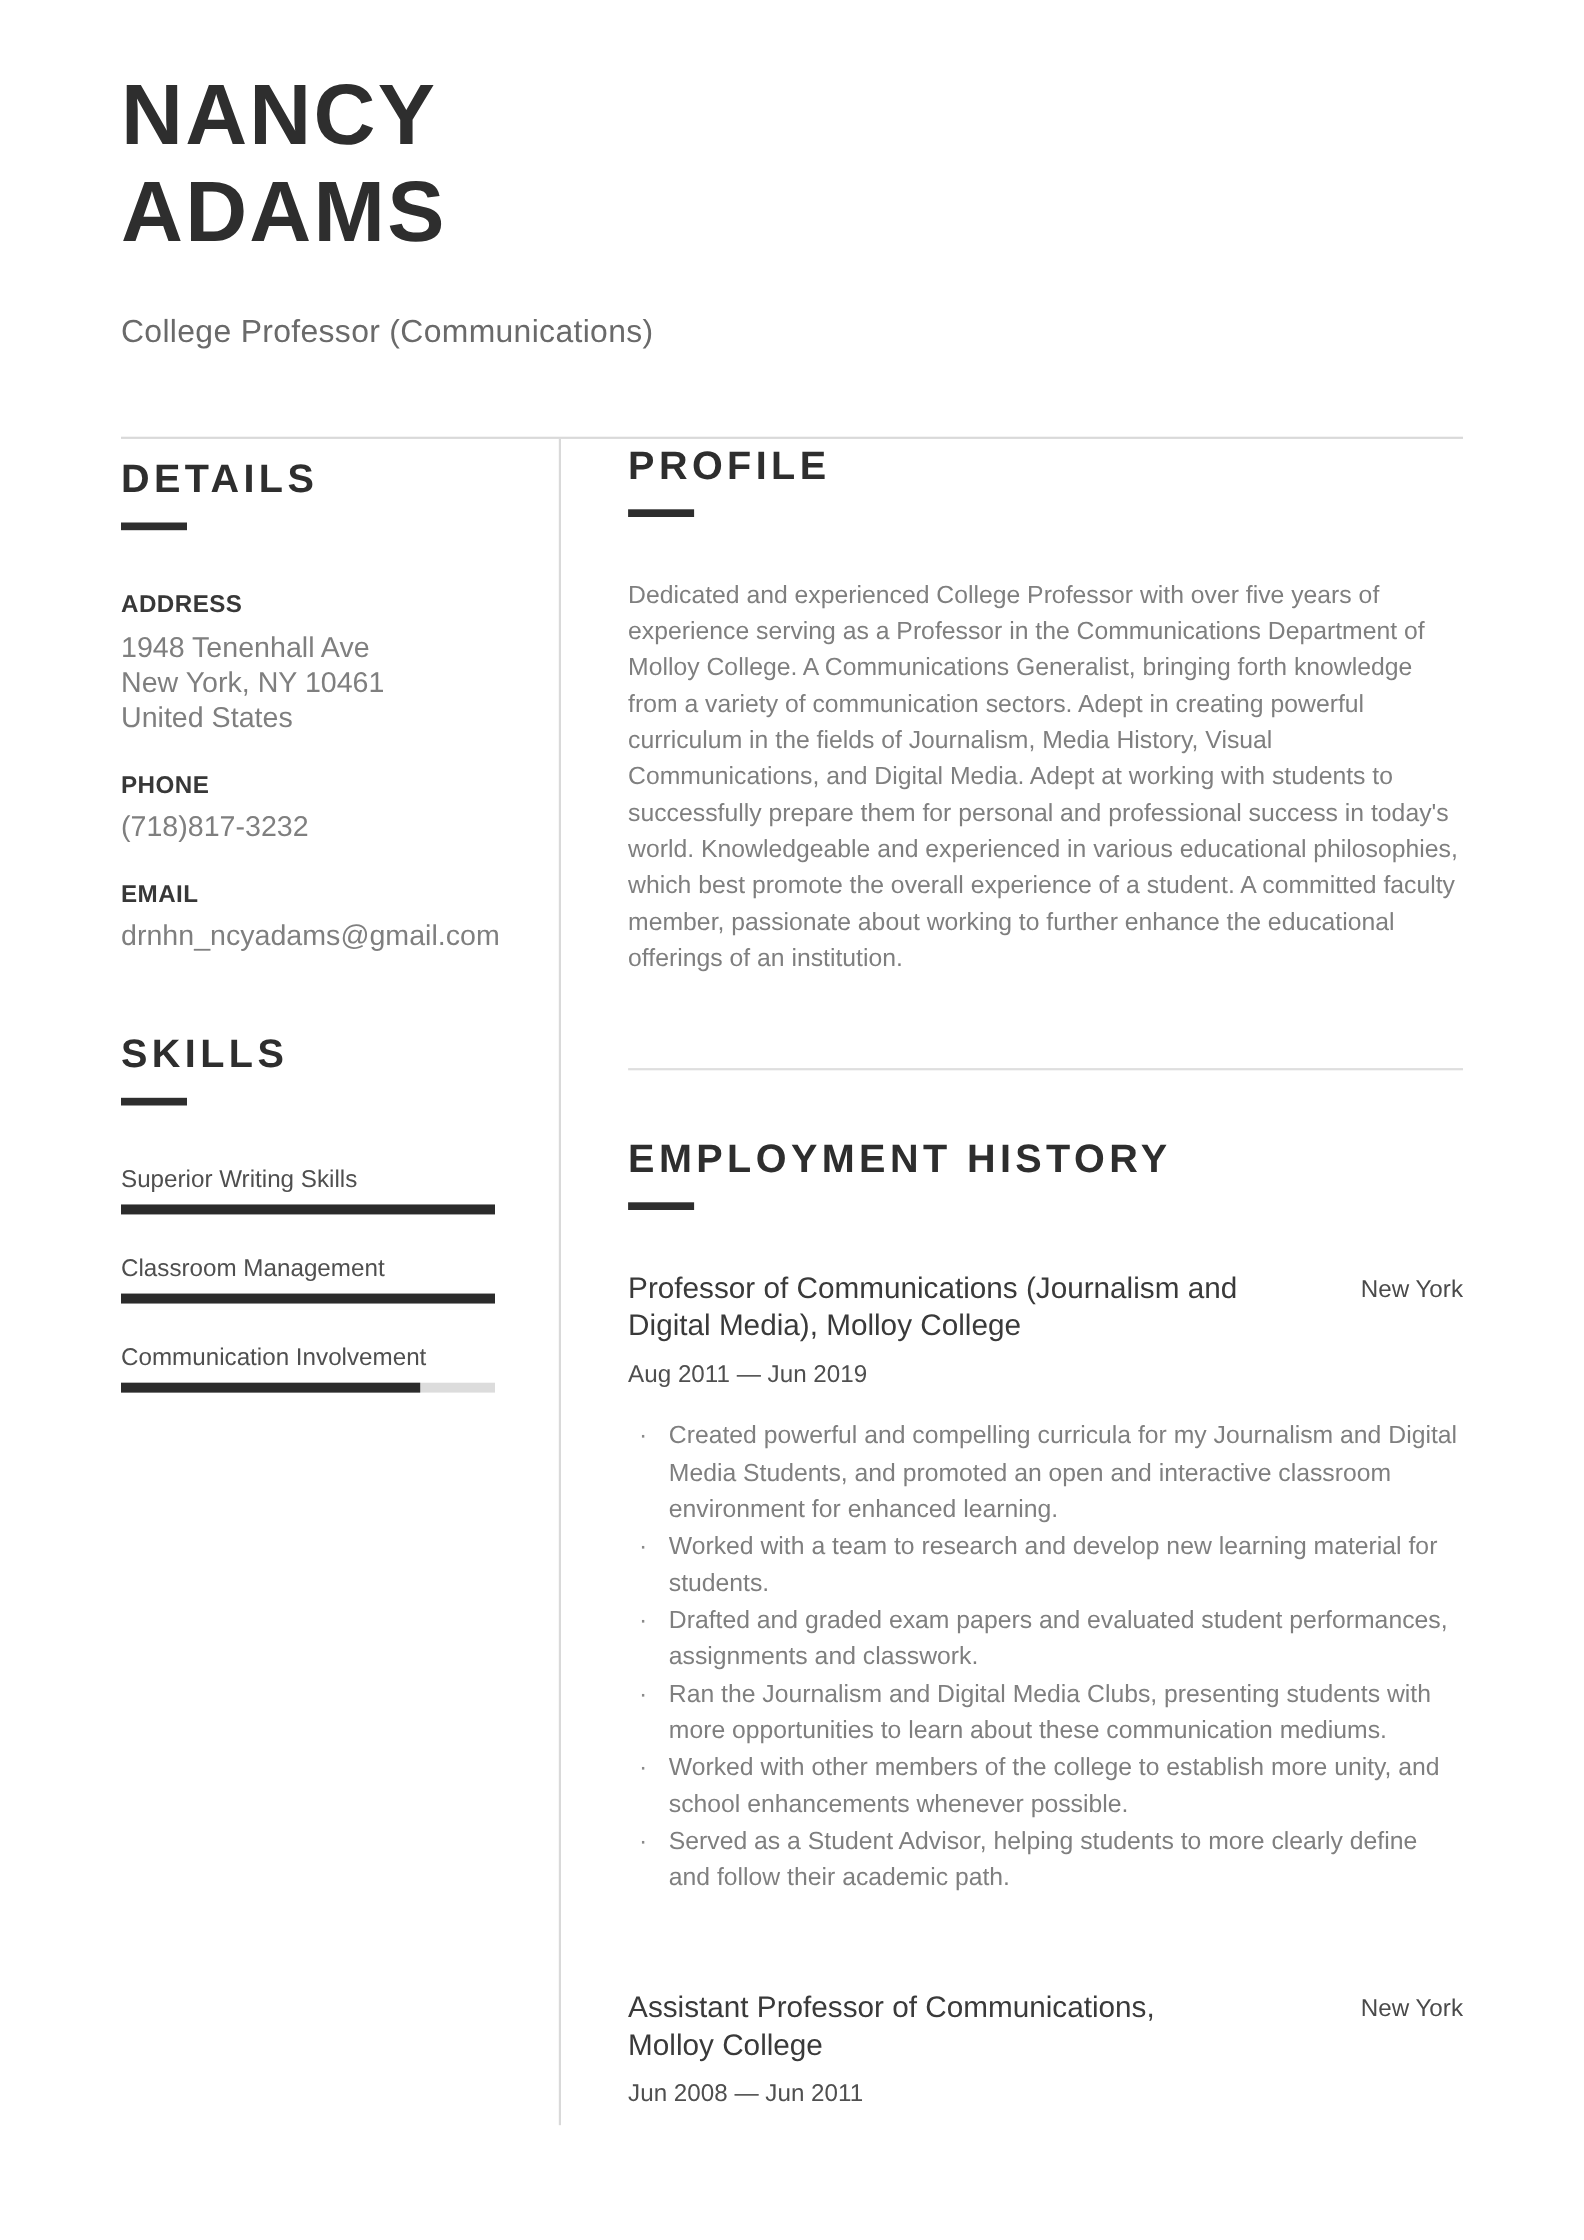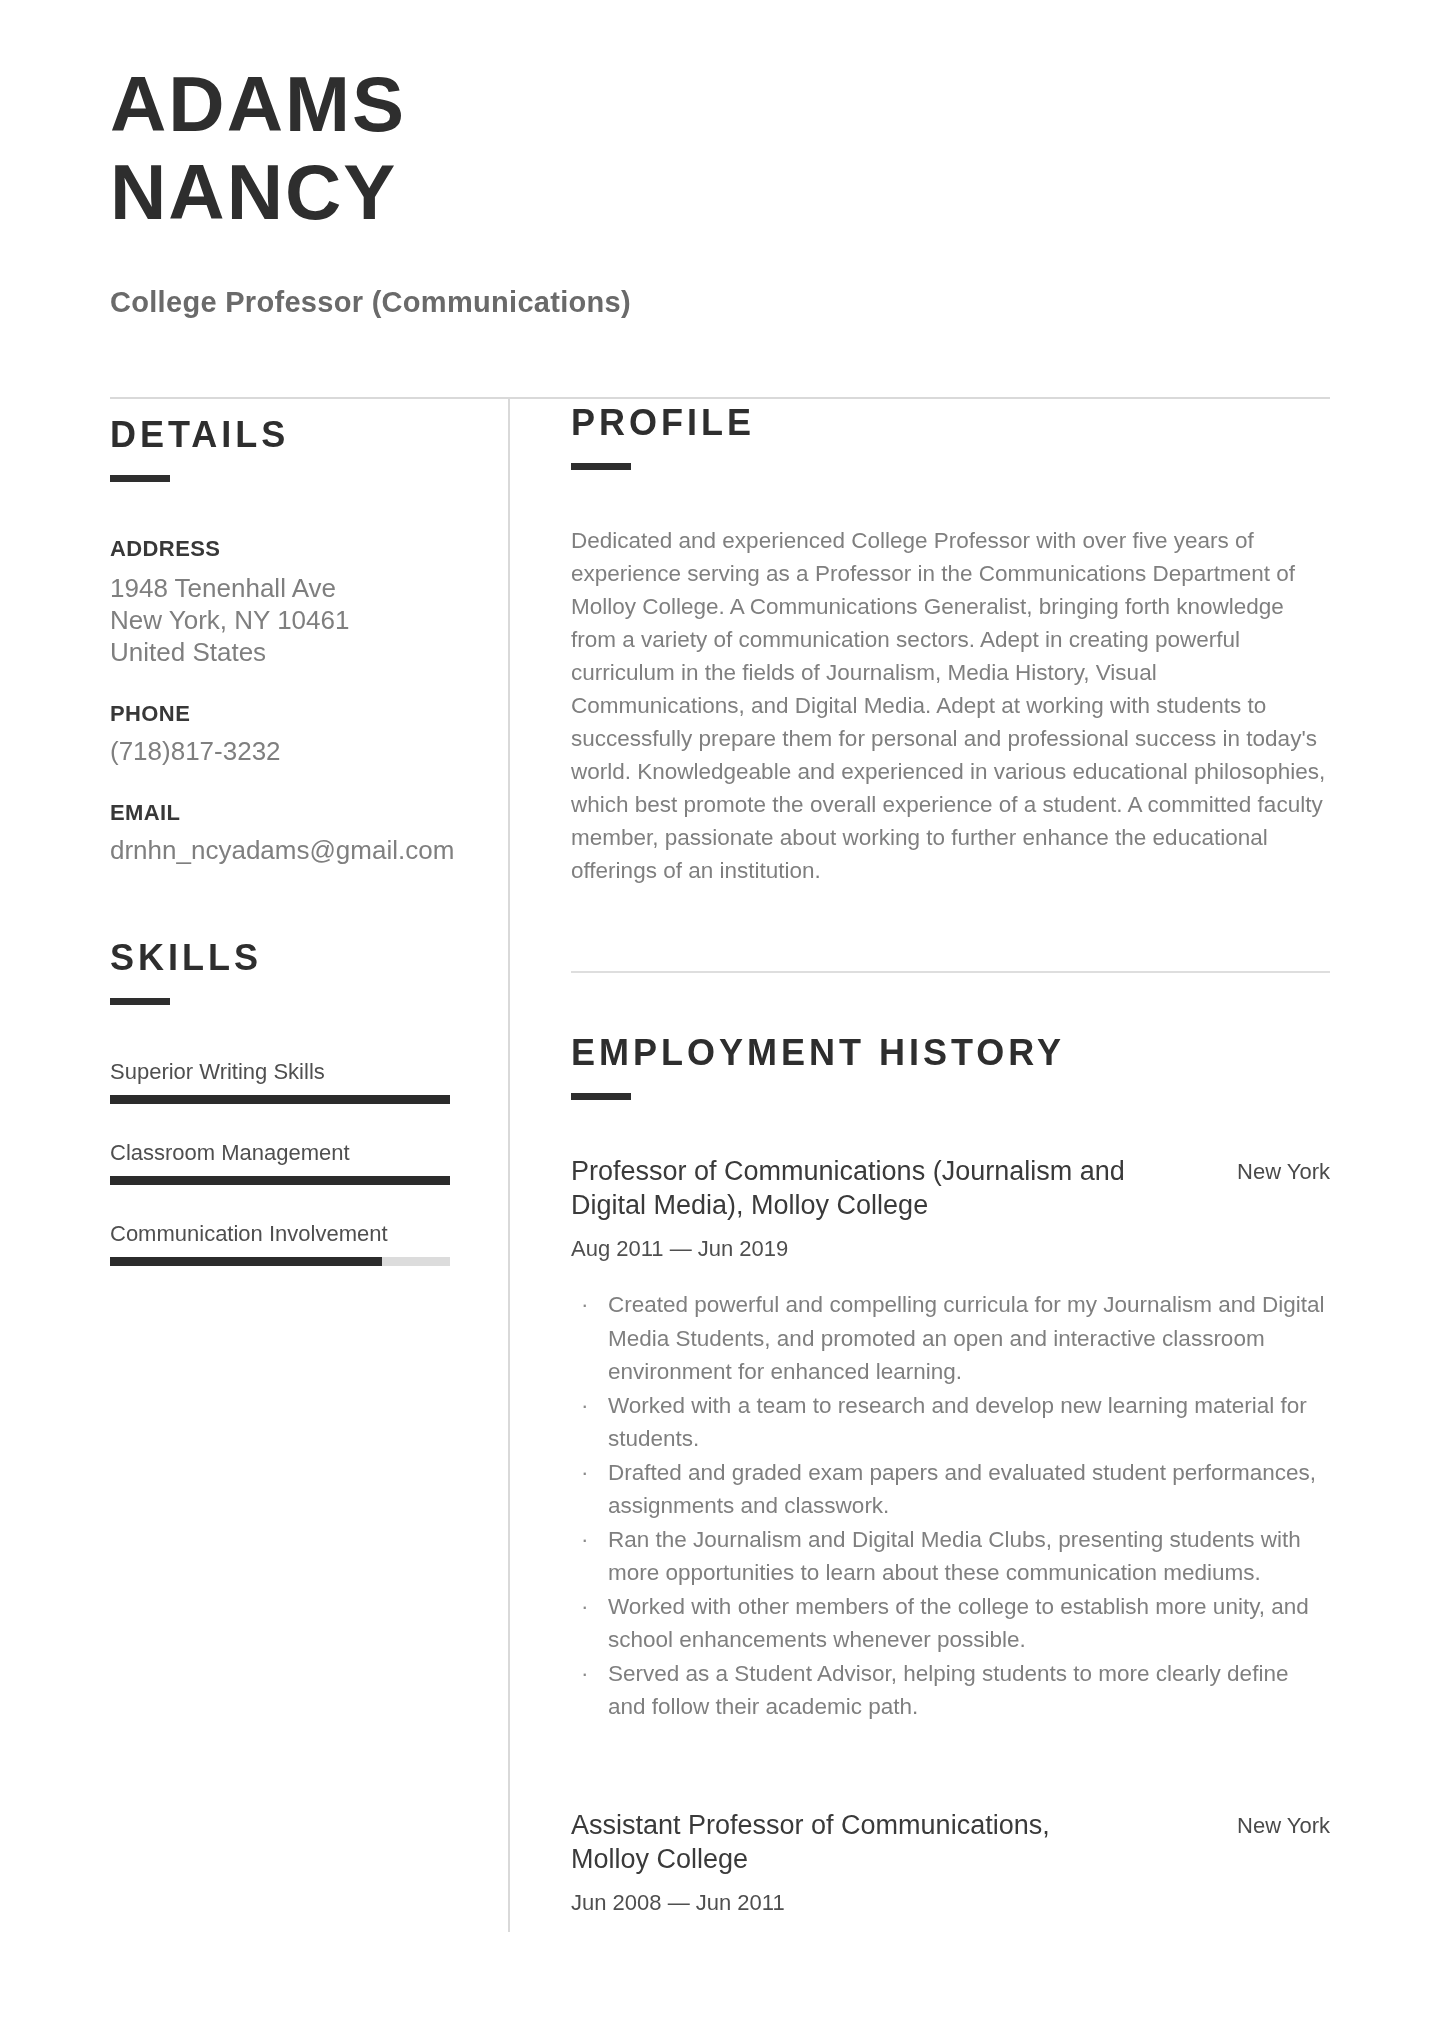"ADAMS" div { order: before "NANCY" -> after "NANCY" }
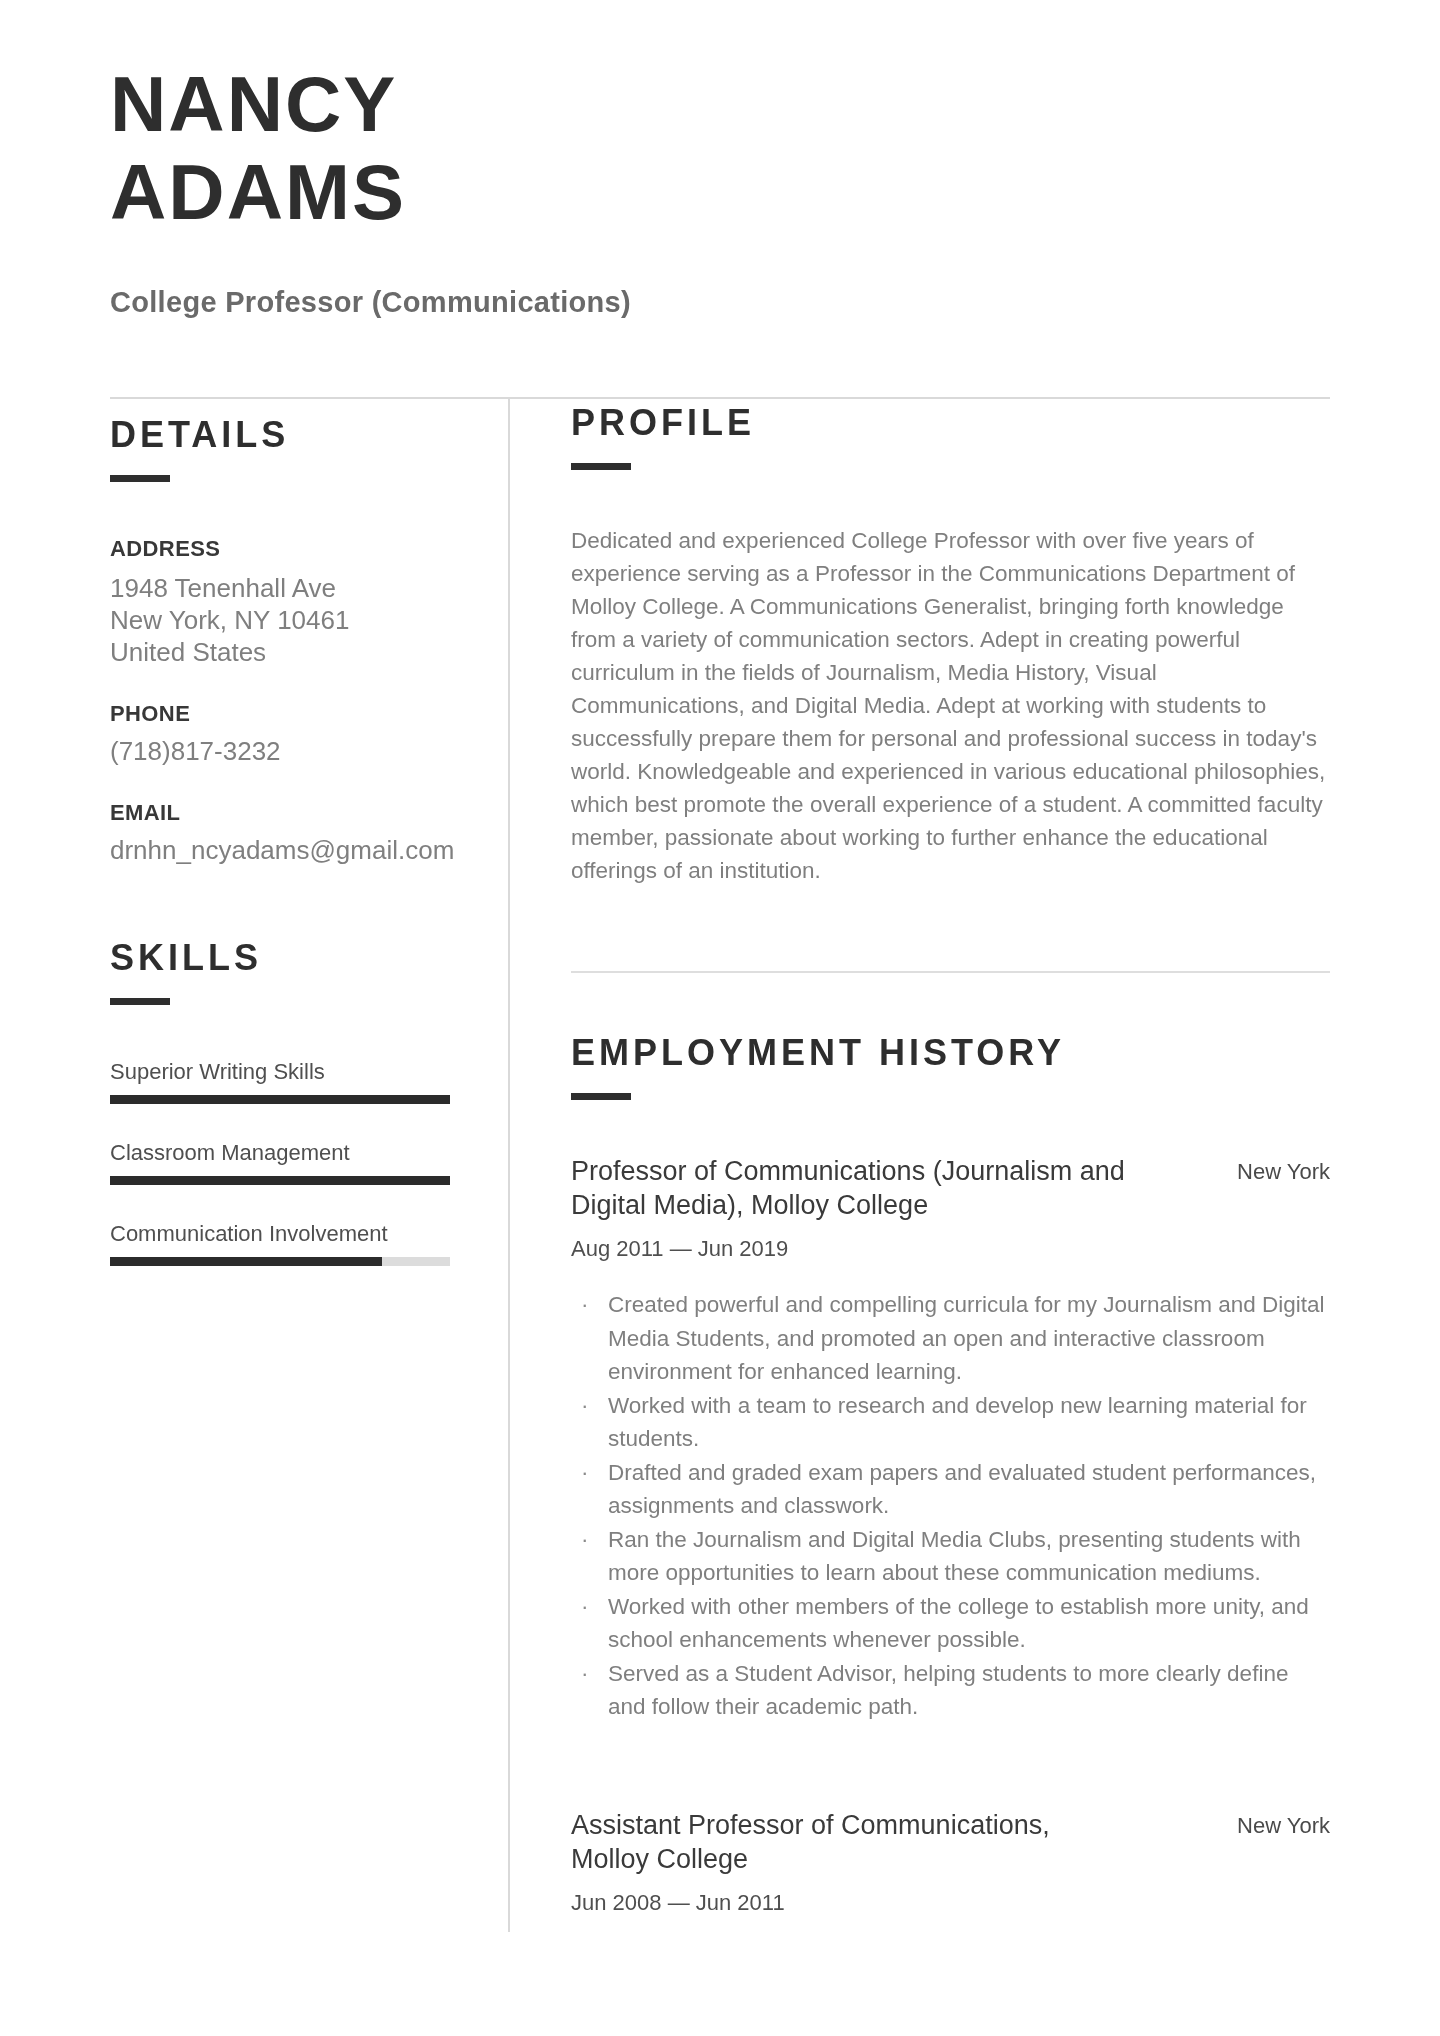"College Professor (Communications)" .subtitle { font-weight: bold -> none }
